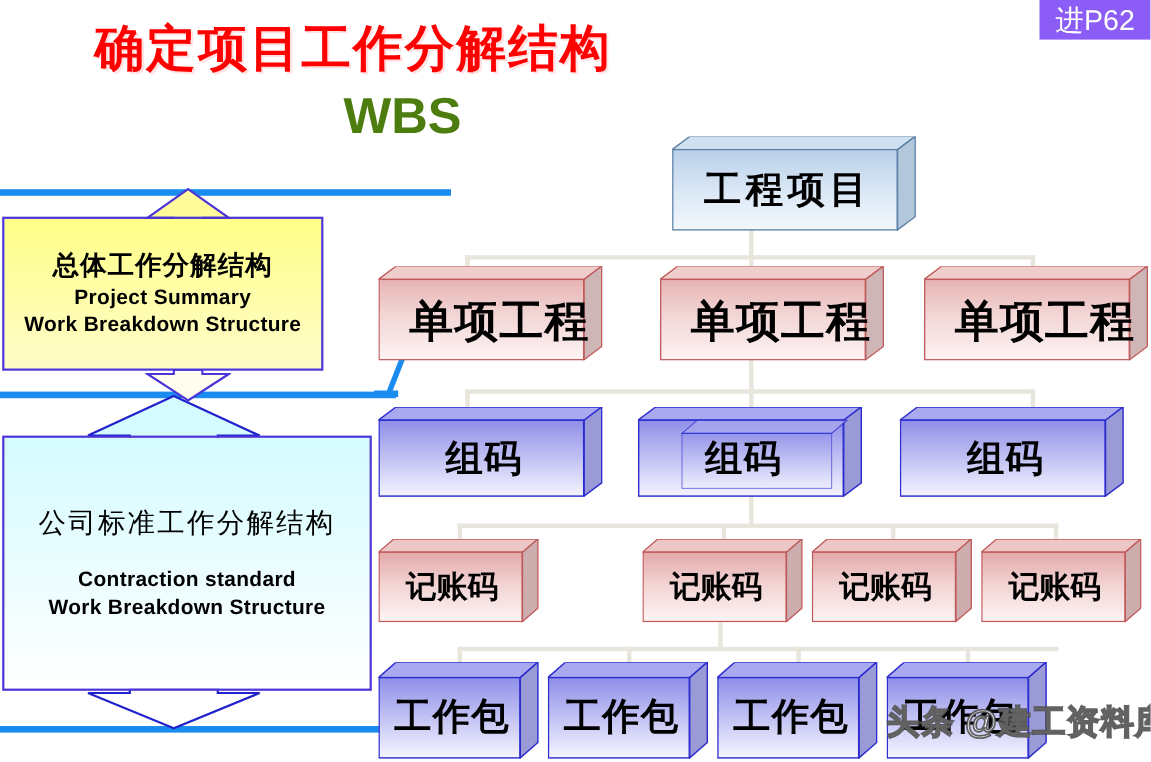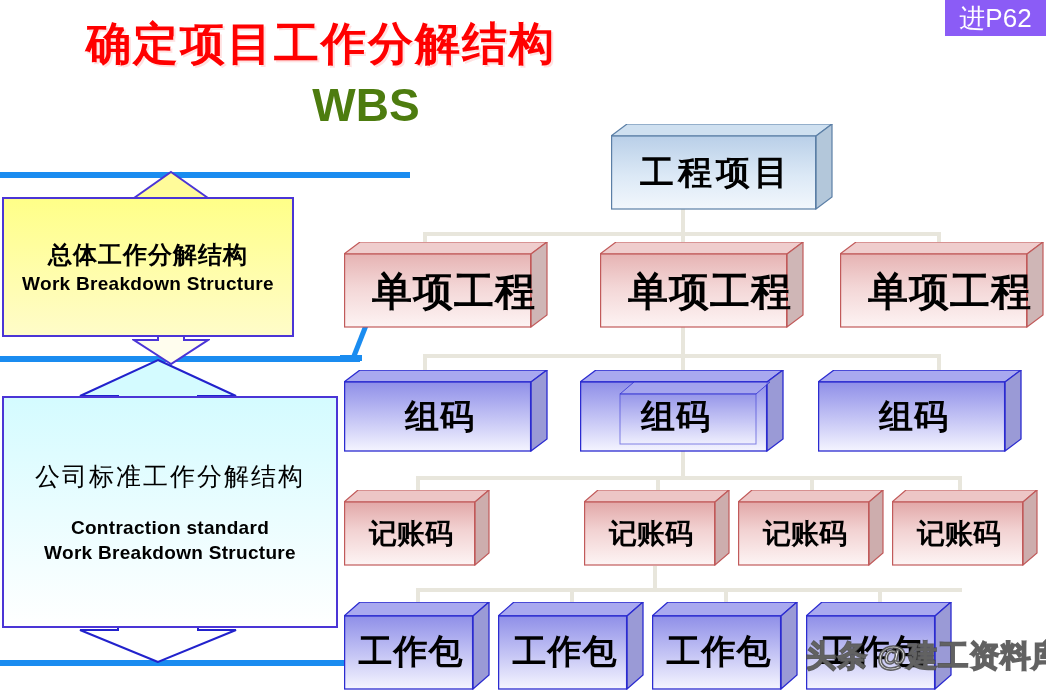"Project Summary" div.en-line { html: none -> <div>Project Summary</div> }
